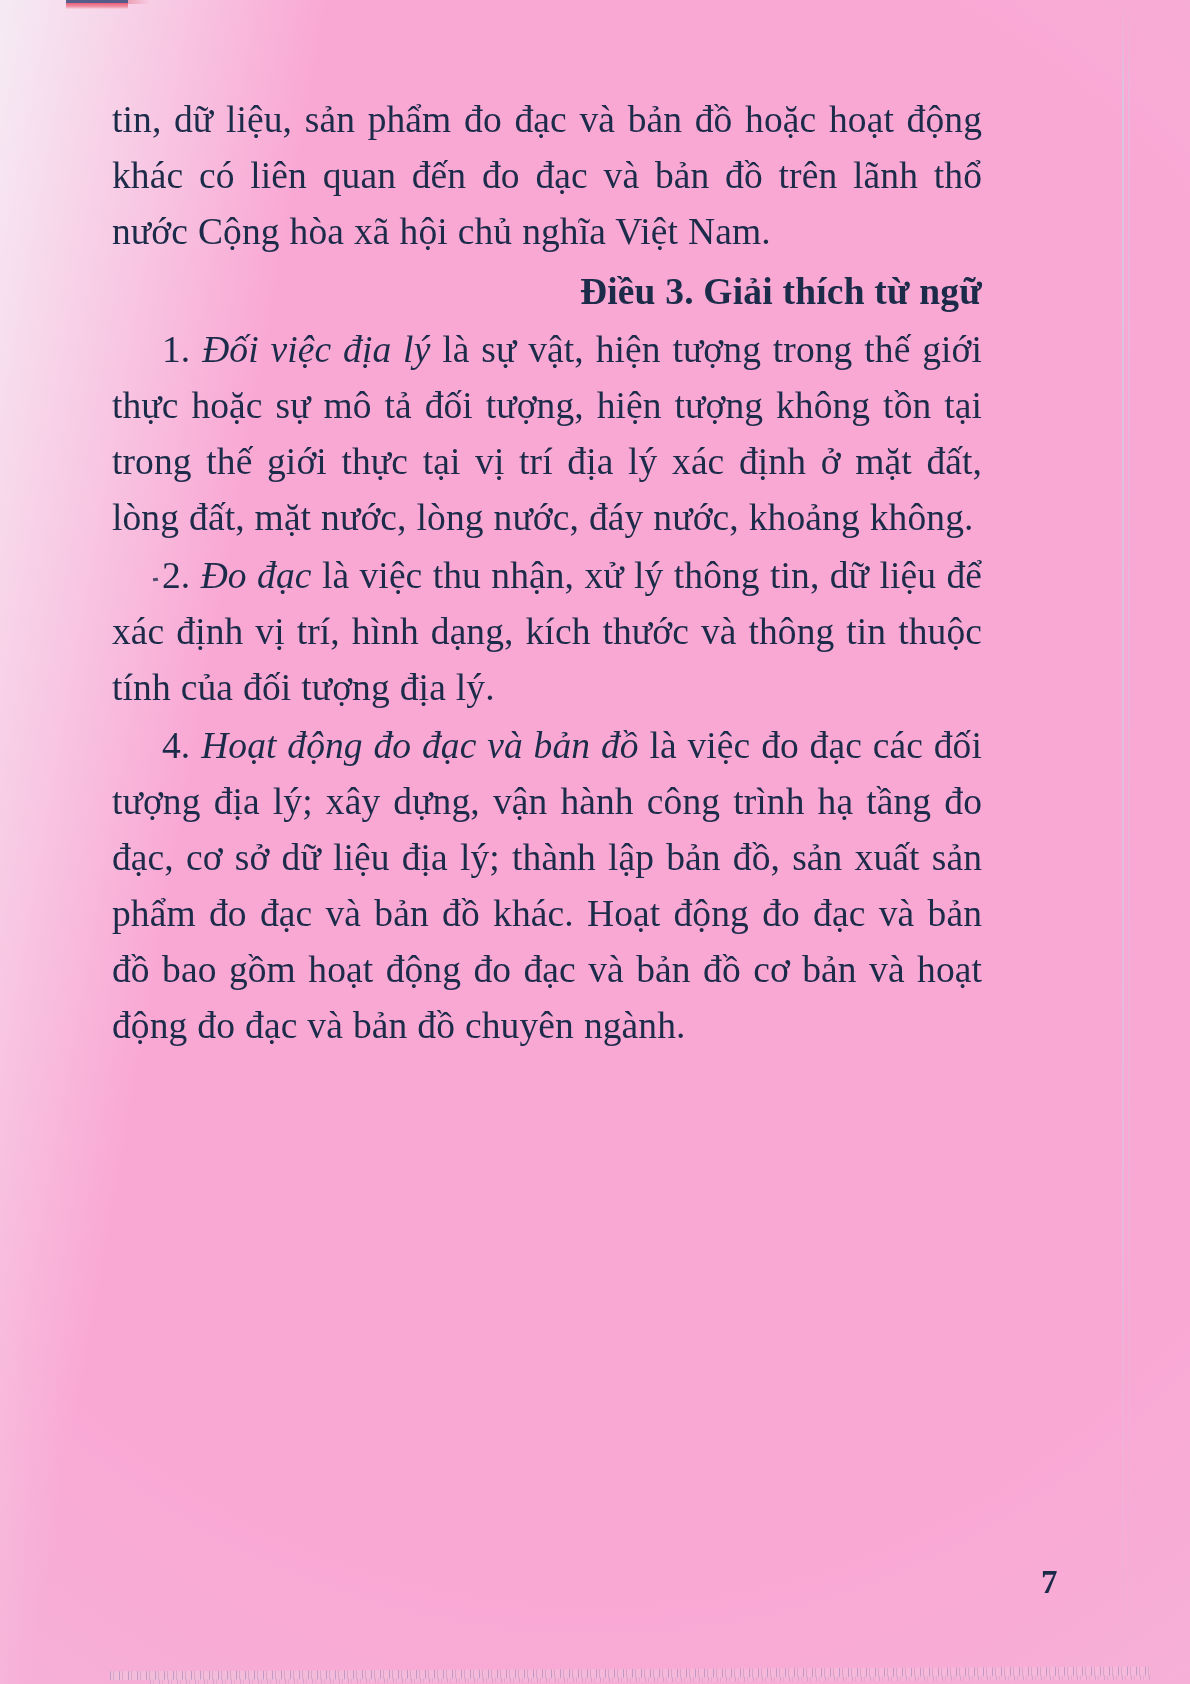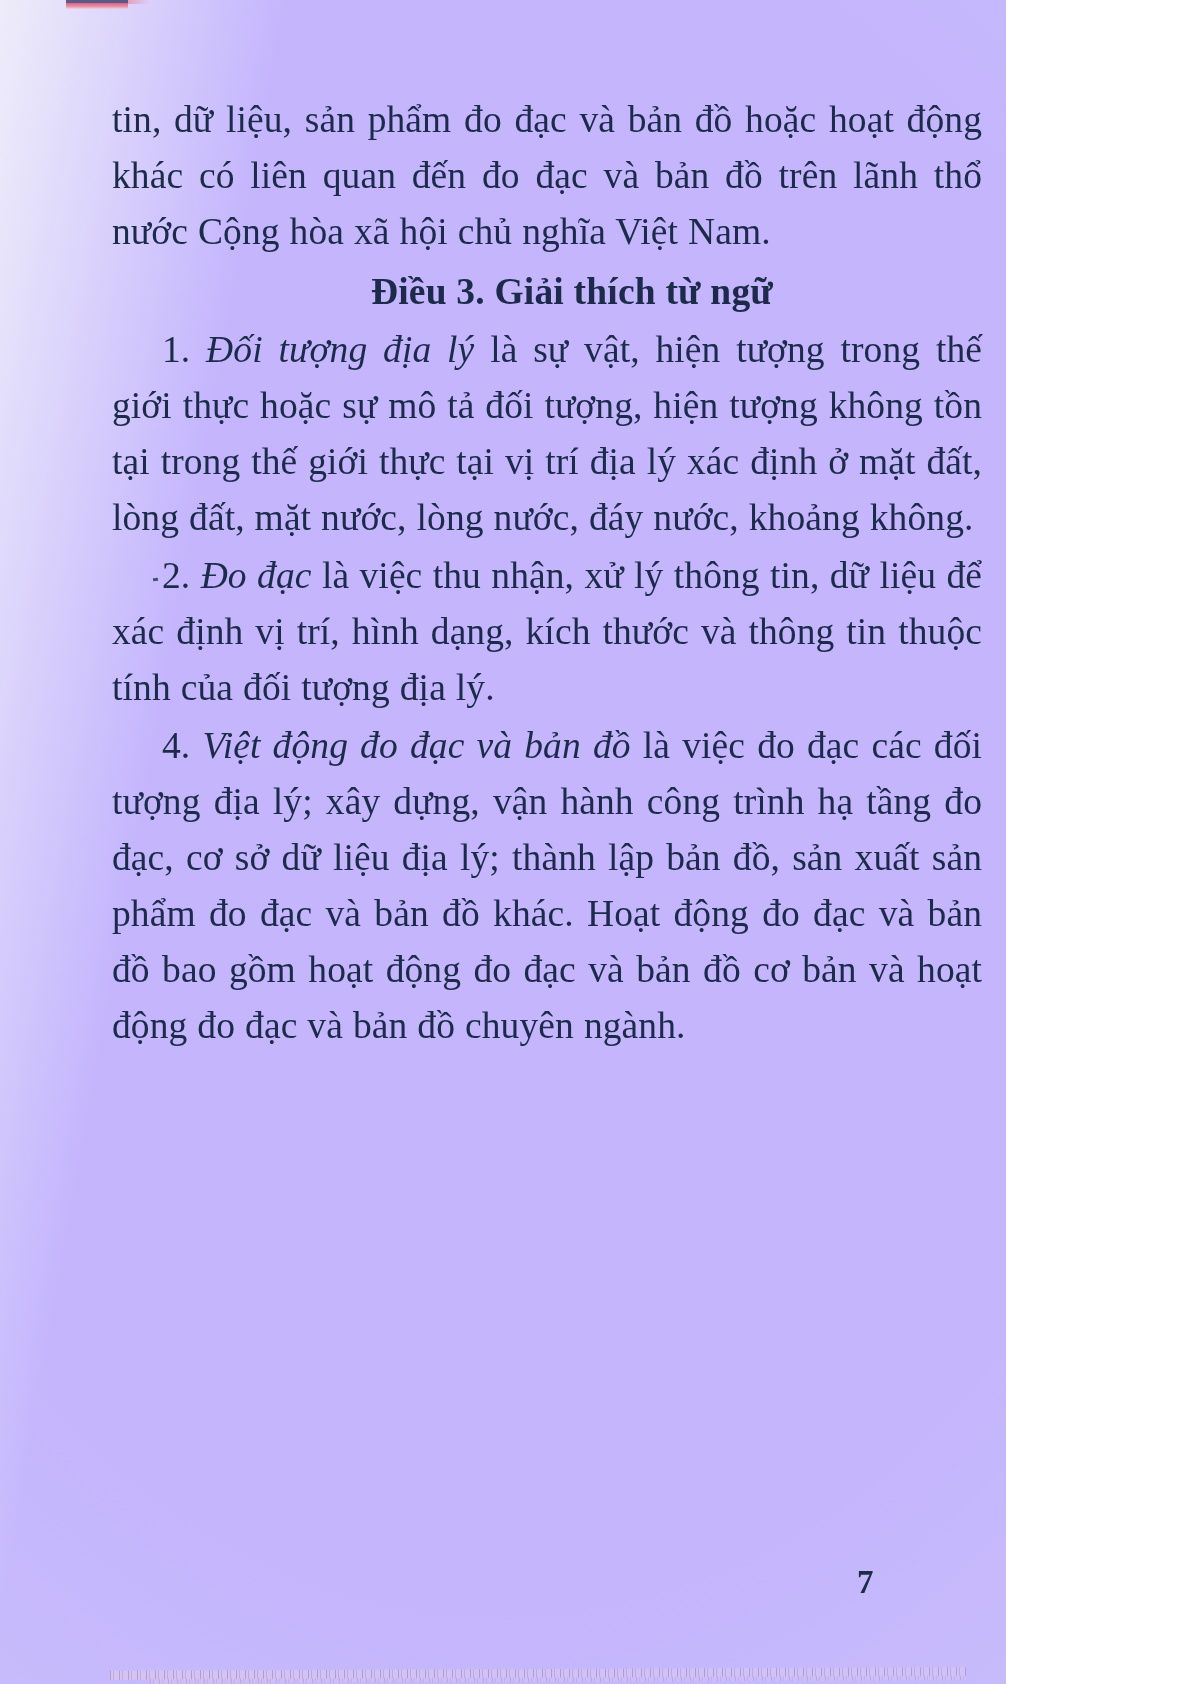"tin, dữ liệu, sản phẩm" .page { background: #c4b5fd -> #f9a8d4; width: 1006px -> 1190px }
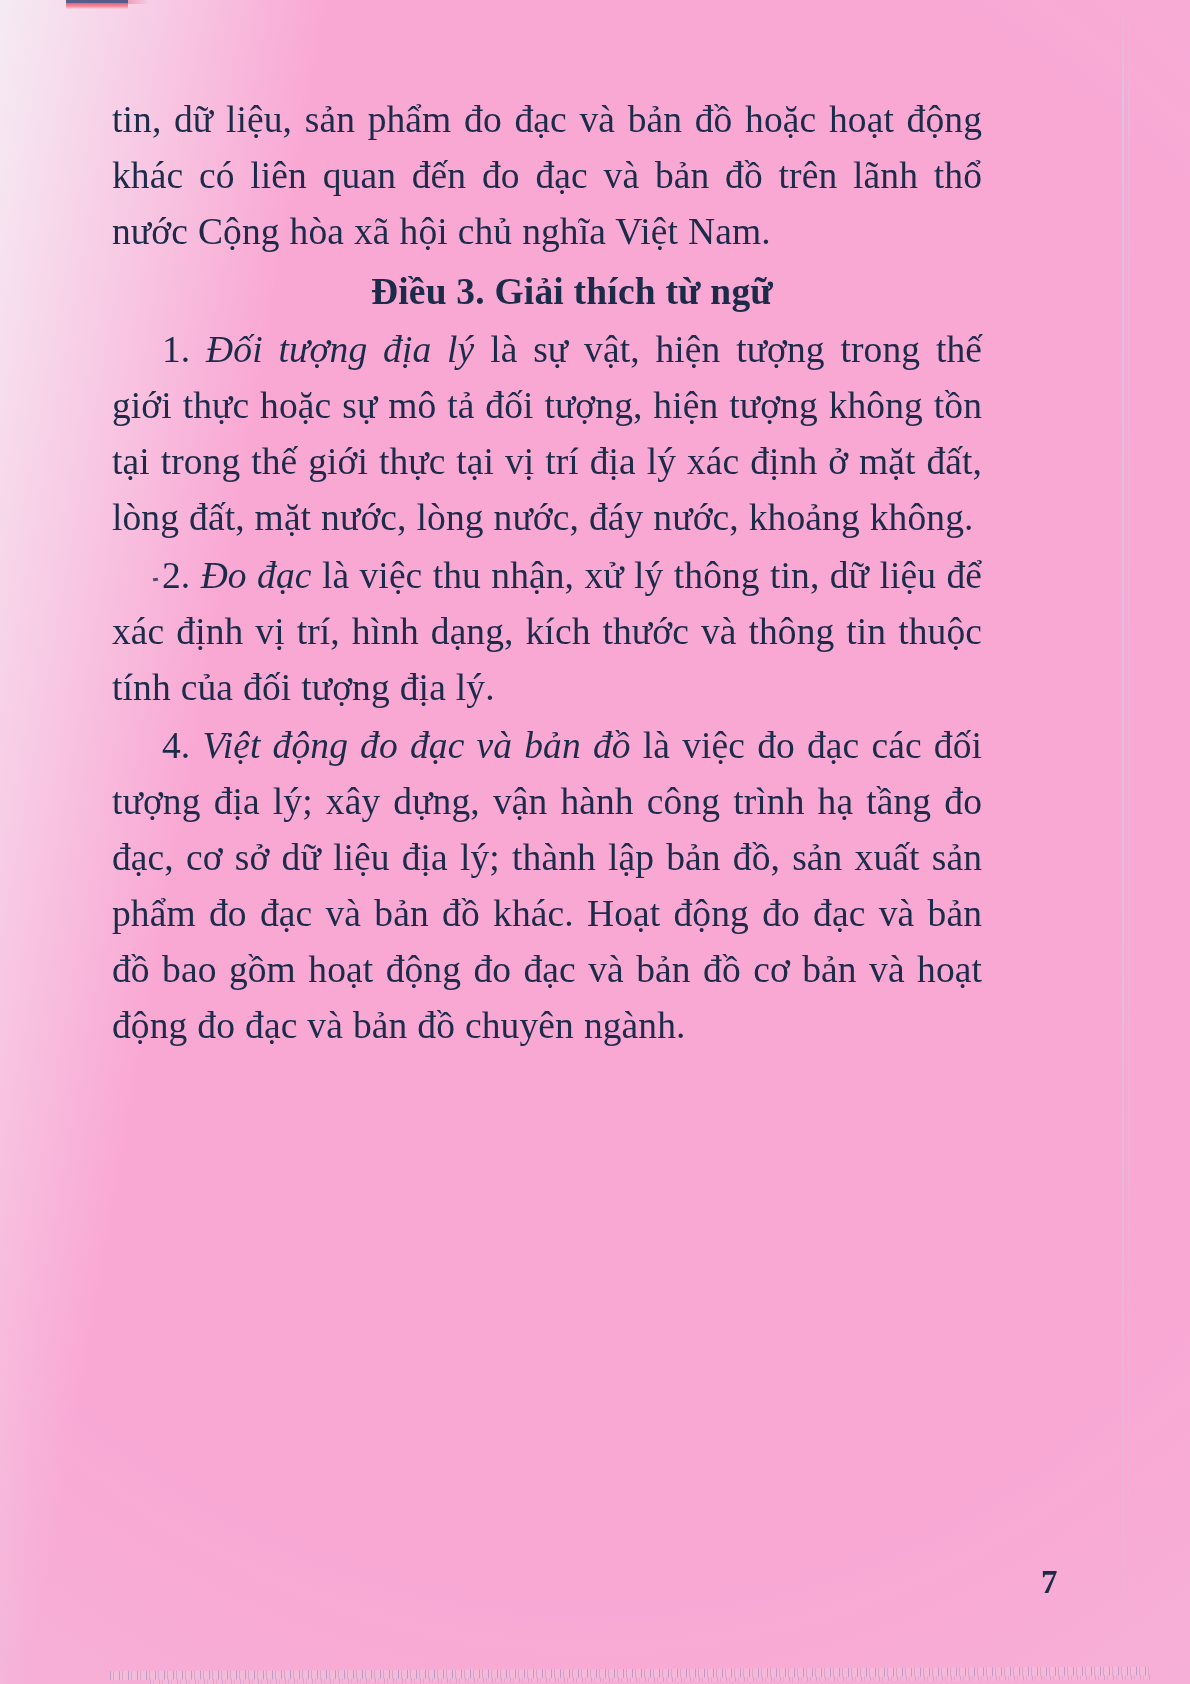"Điều 3. Giải thích từ" .heading { text-align: center -> right }
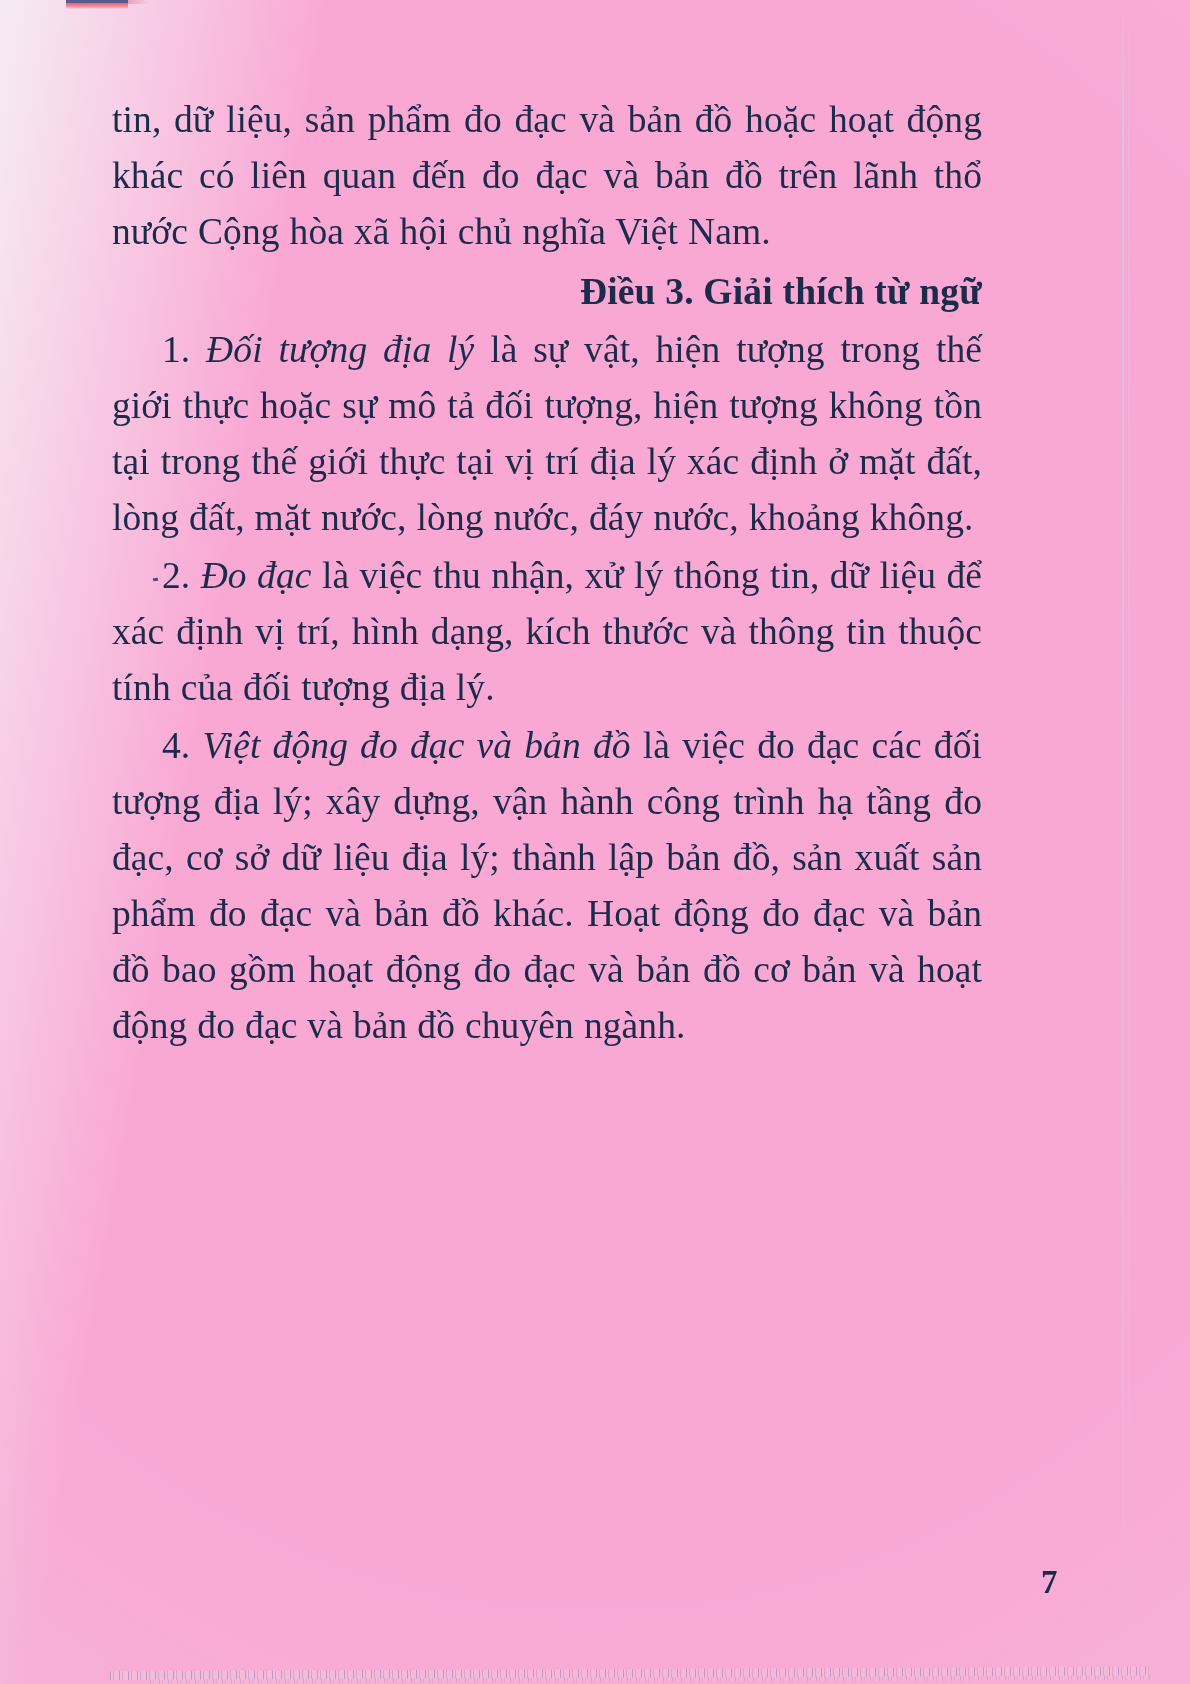"Đối tượng địa lý" span.term { text: tượng -> việc }
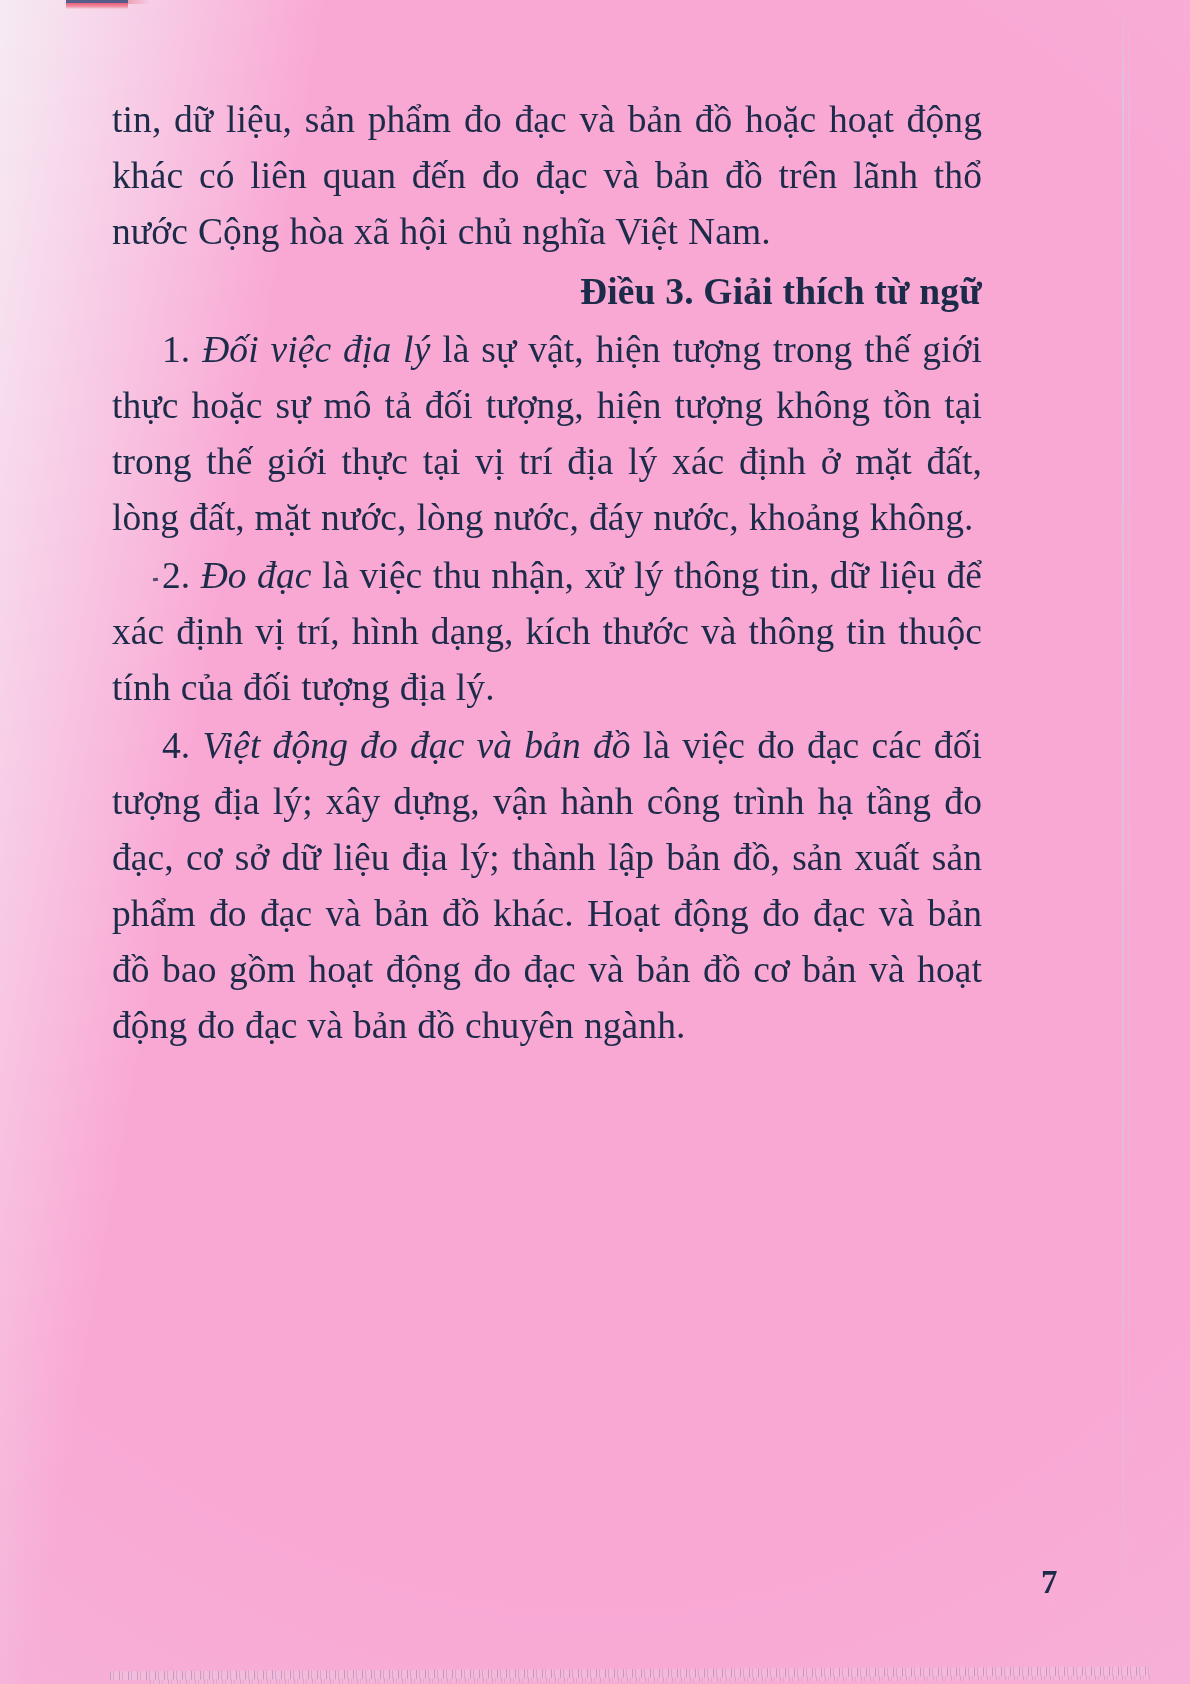"Việt động đo đạc và" span.term { text: Việt -> Hoạt }
